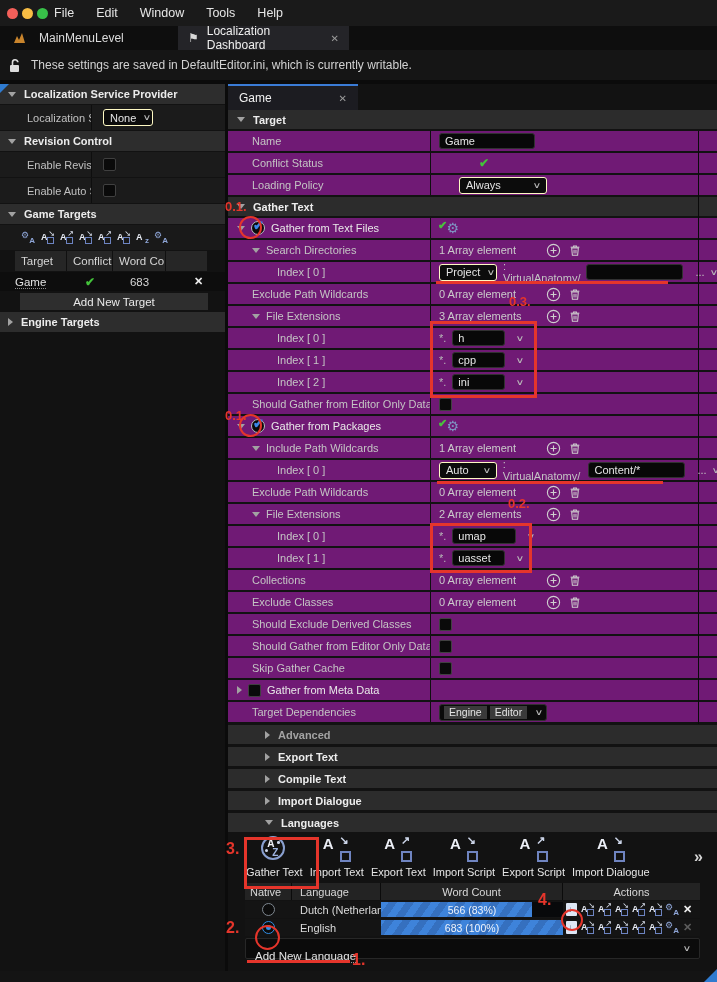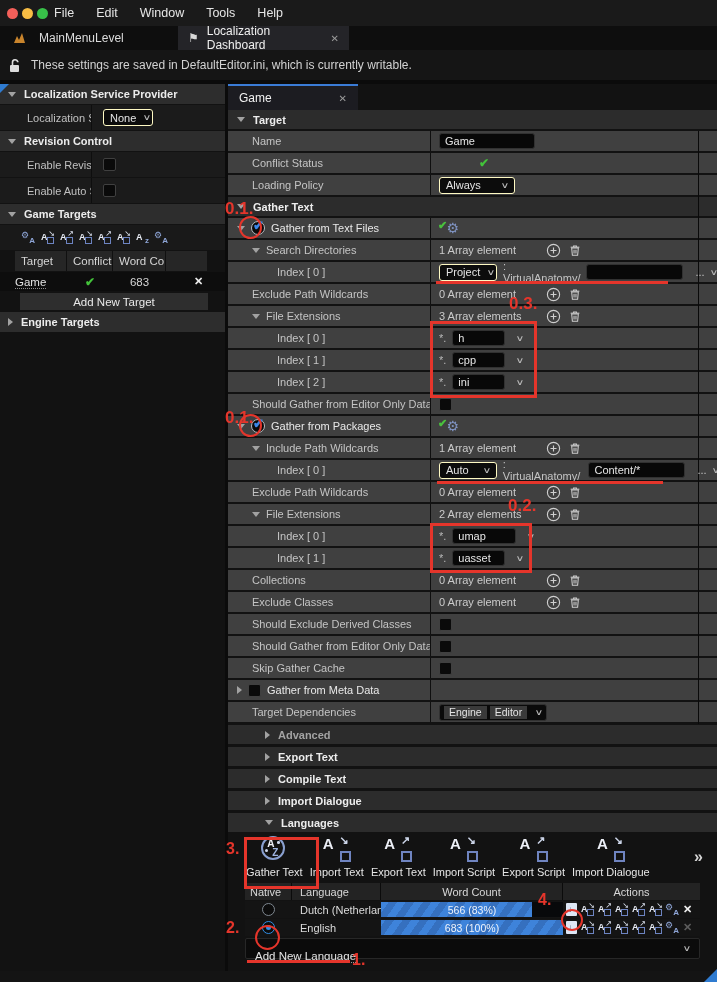"Name" .prow { background: #404040 -> #701a75 }
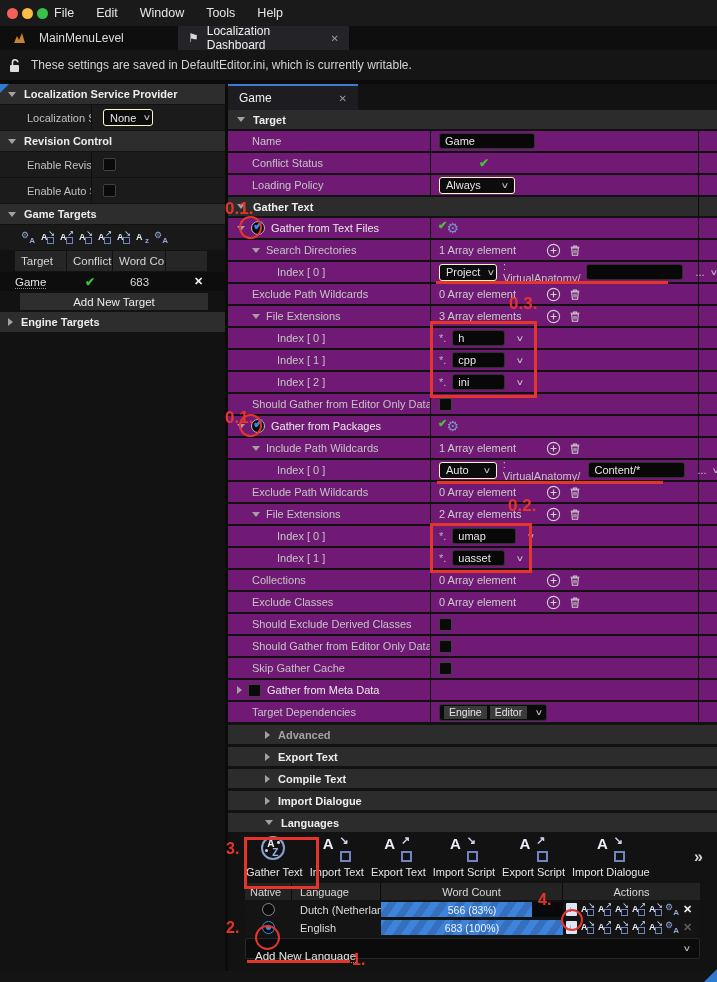"Always" span.dd { margin-left: none -> 20px; width: 76px -> 88px }
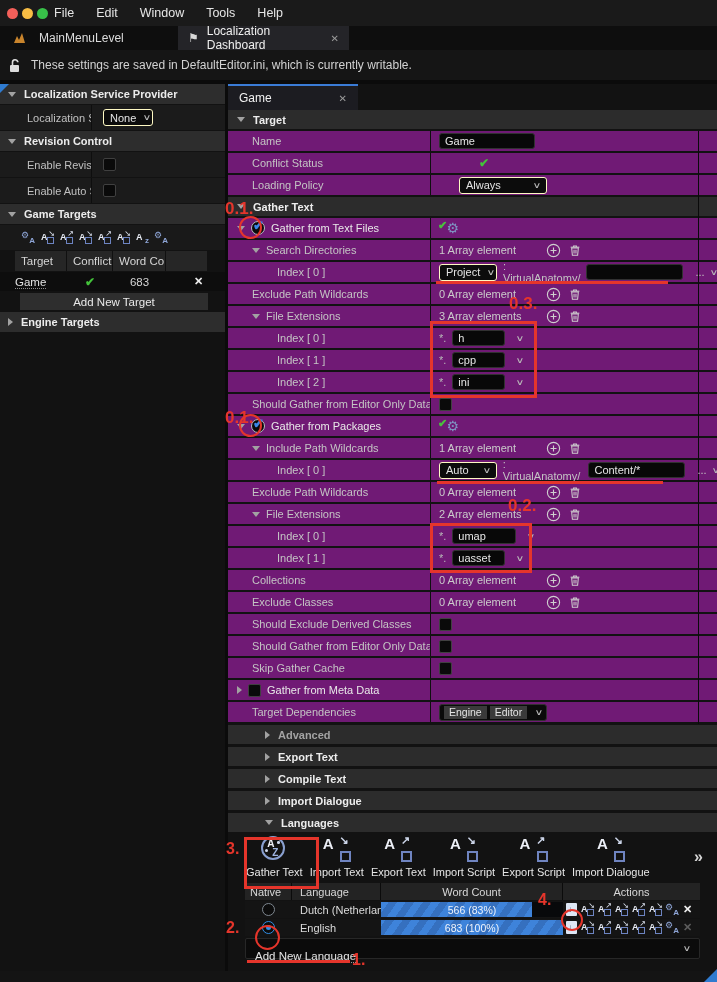"0.1." .ann-sm { font-size: 17px -> 13px }
